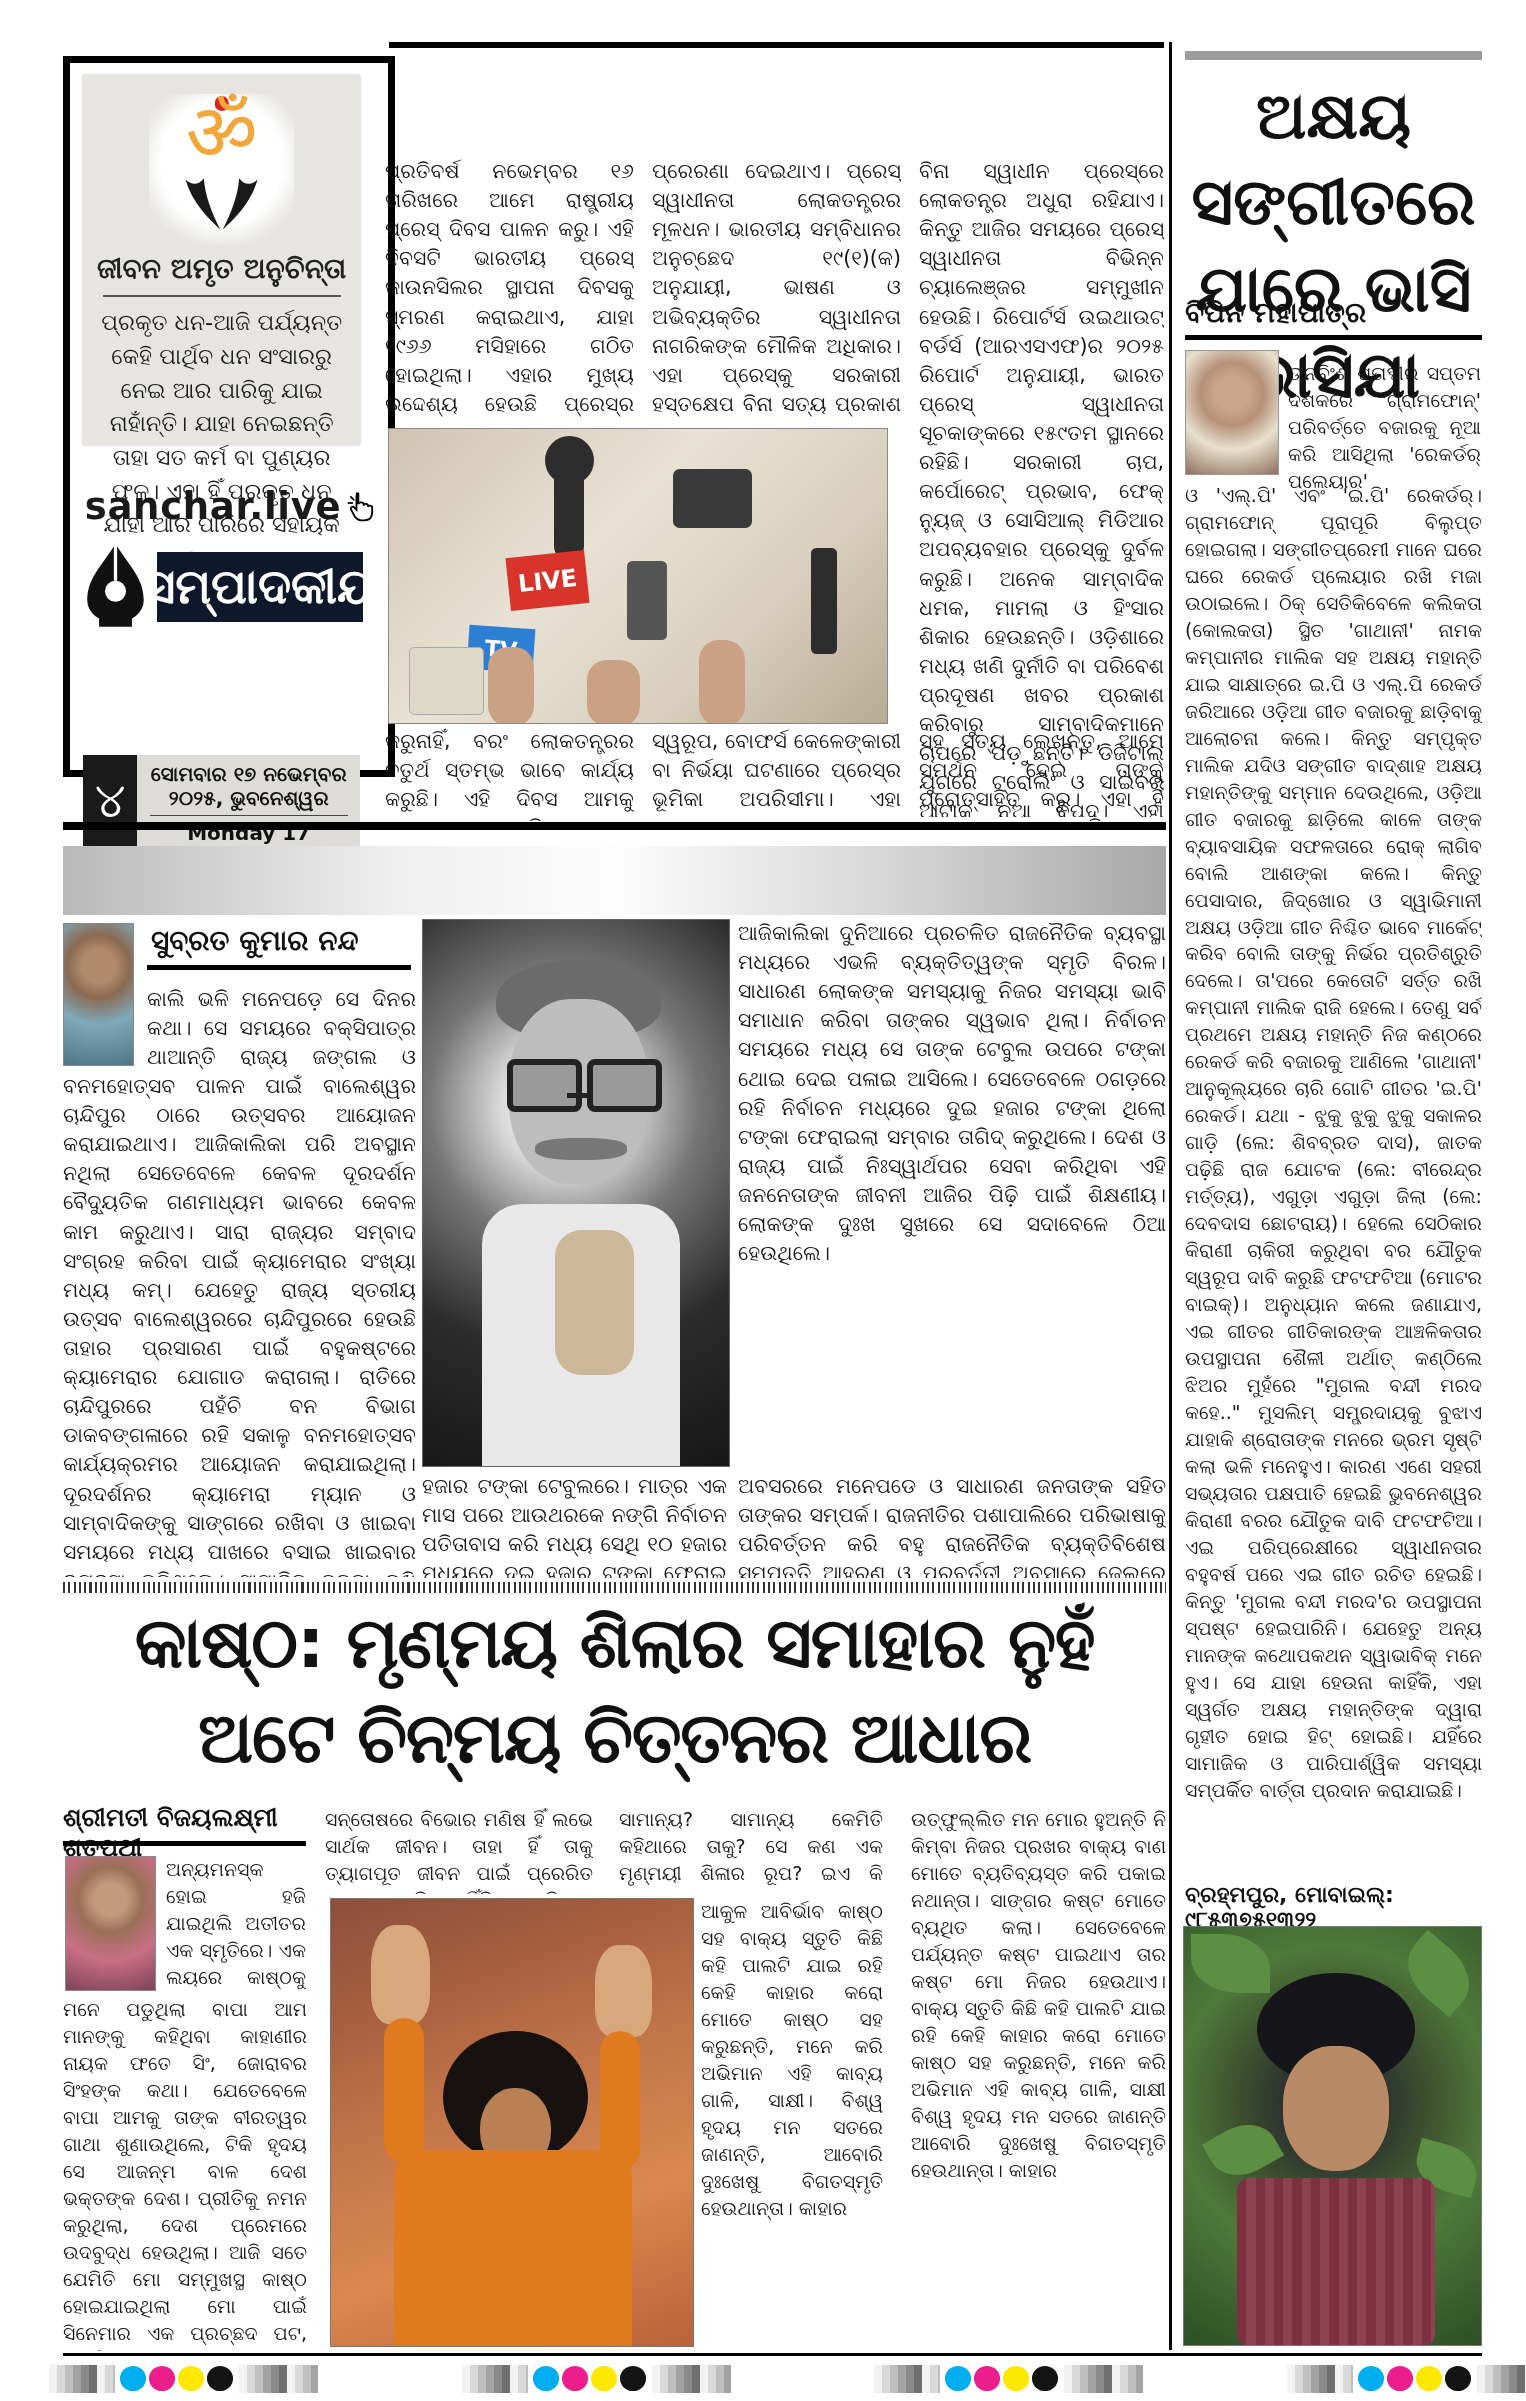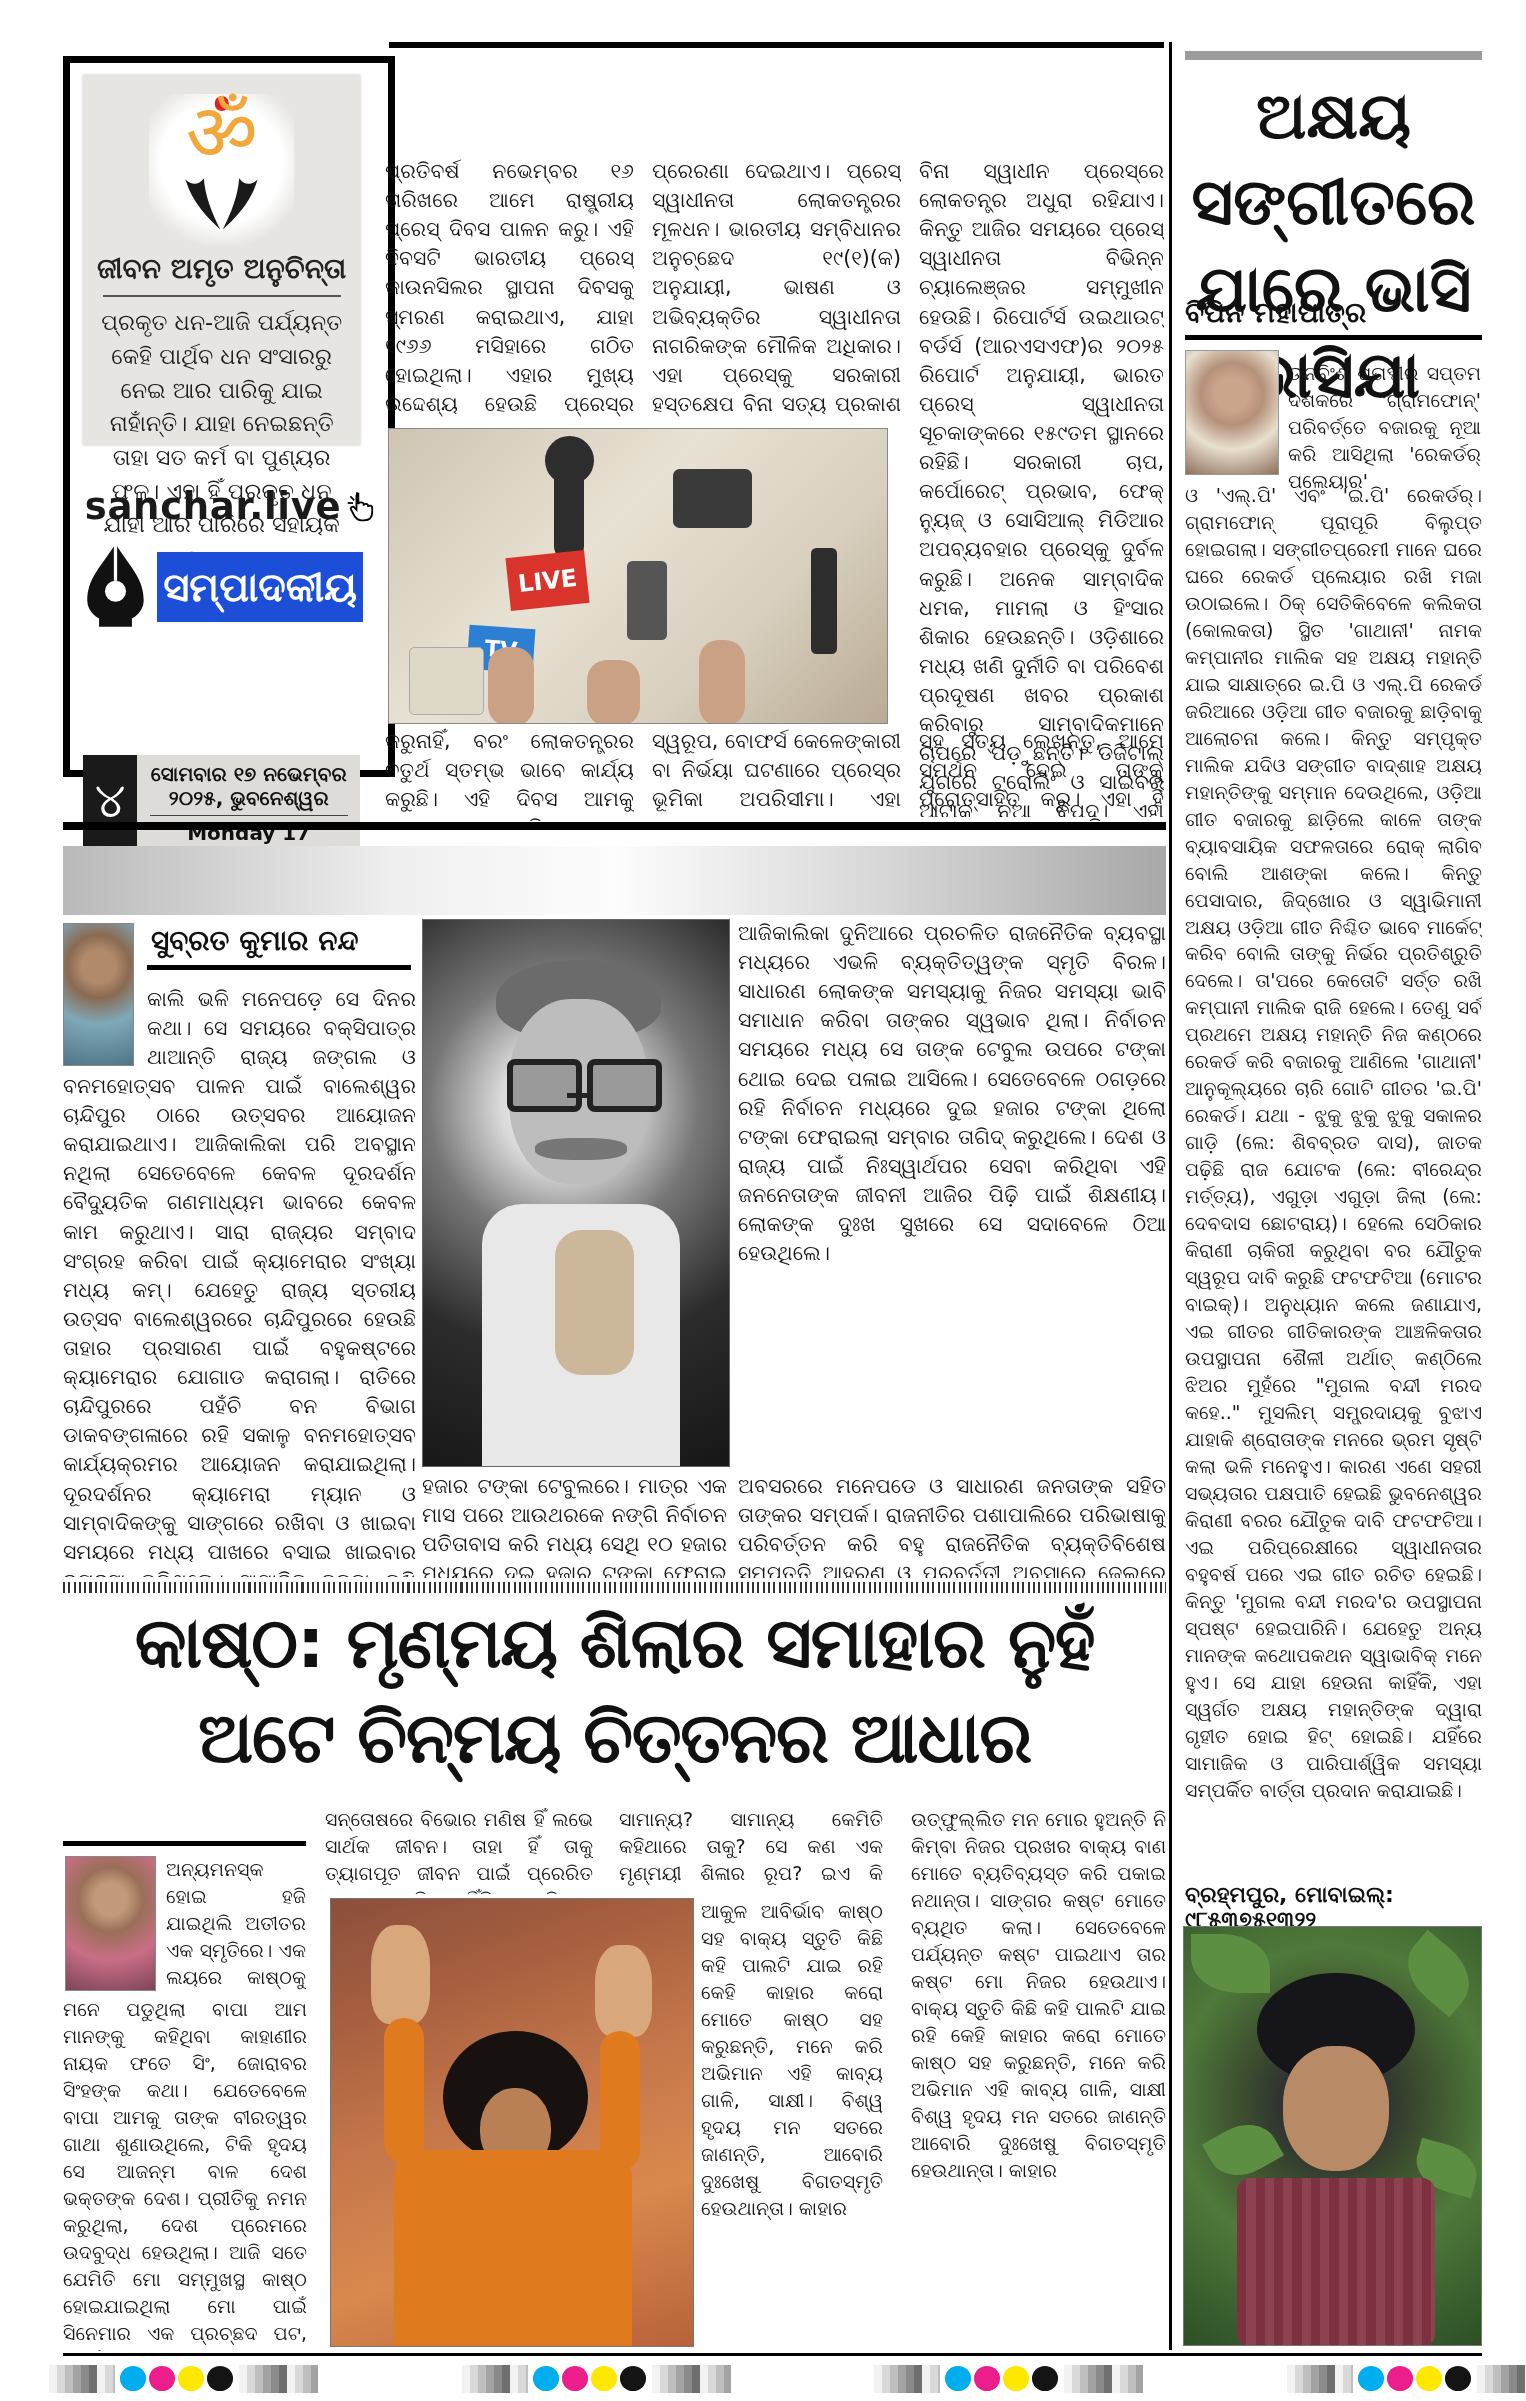"ସମ୍ପାଦକୀୟ" #editorial-box { background: #1d4ed8 -> #0f172a; font-size: 40px -> 48px }
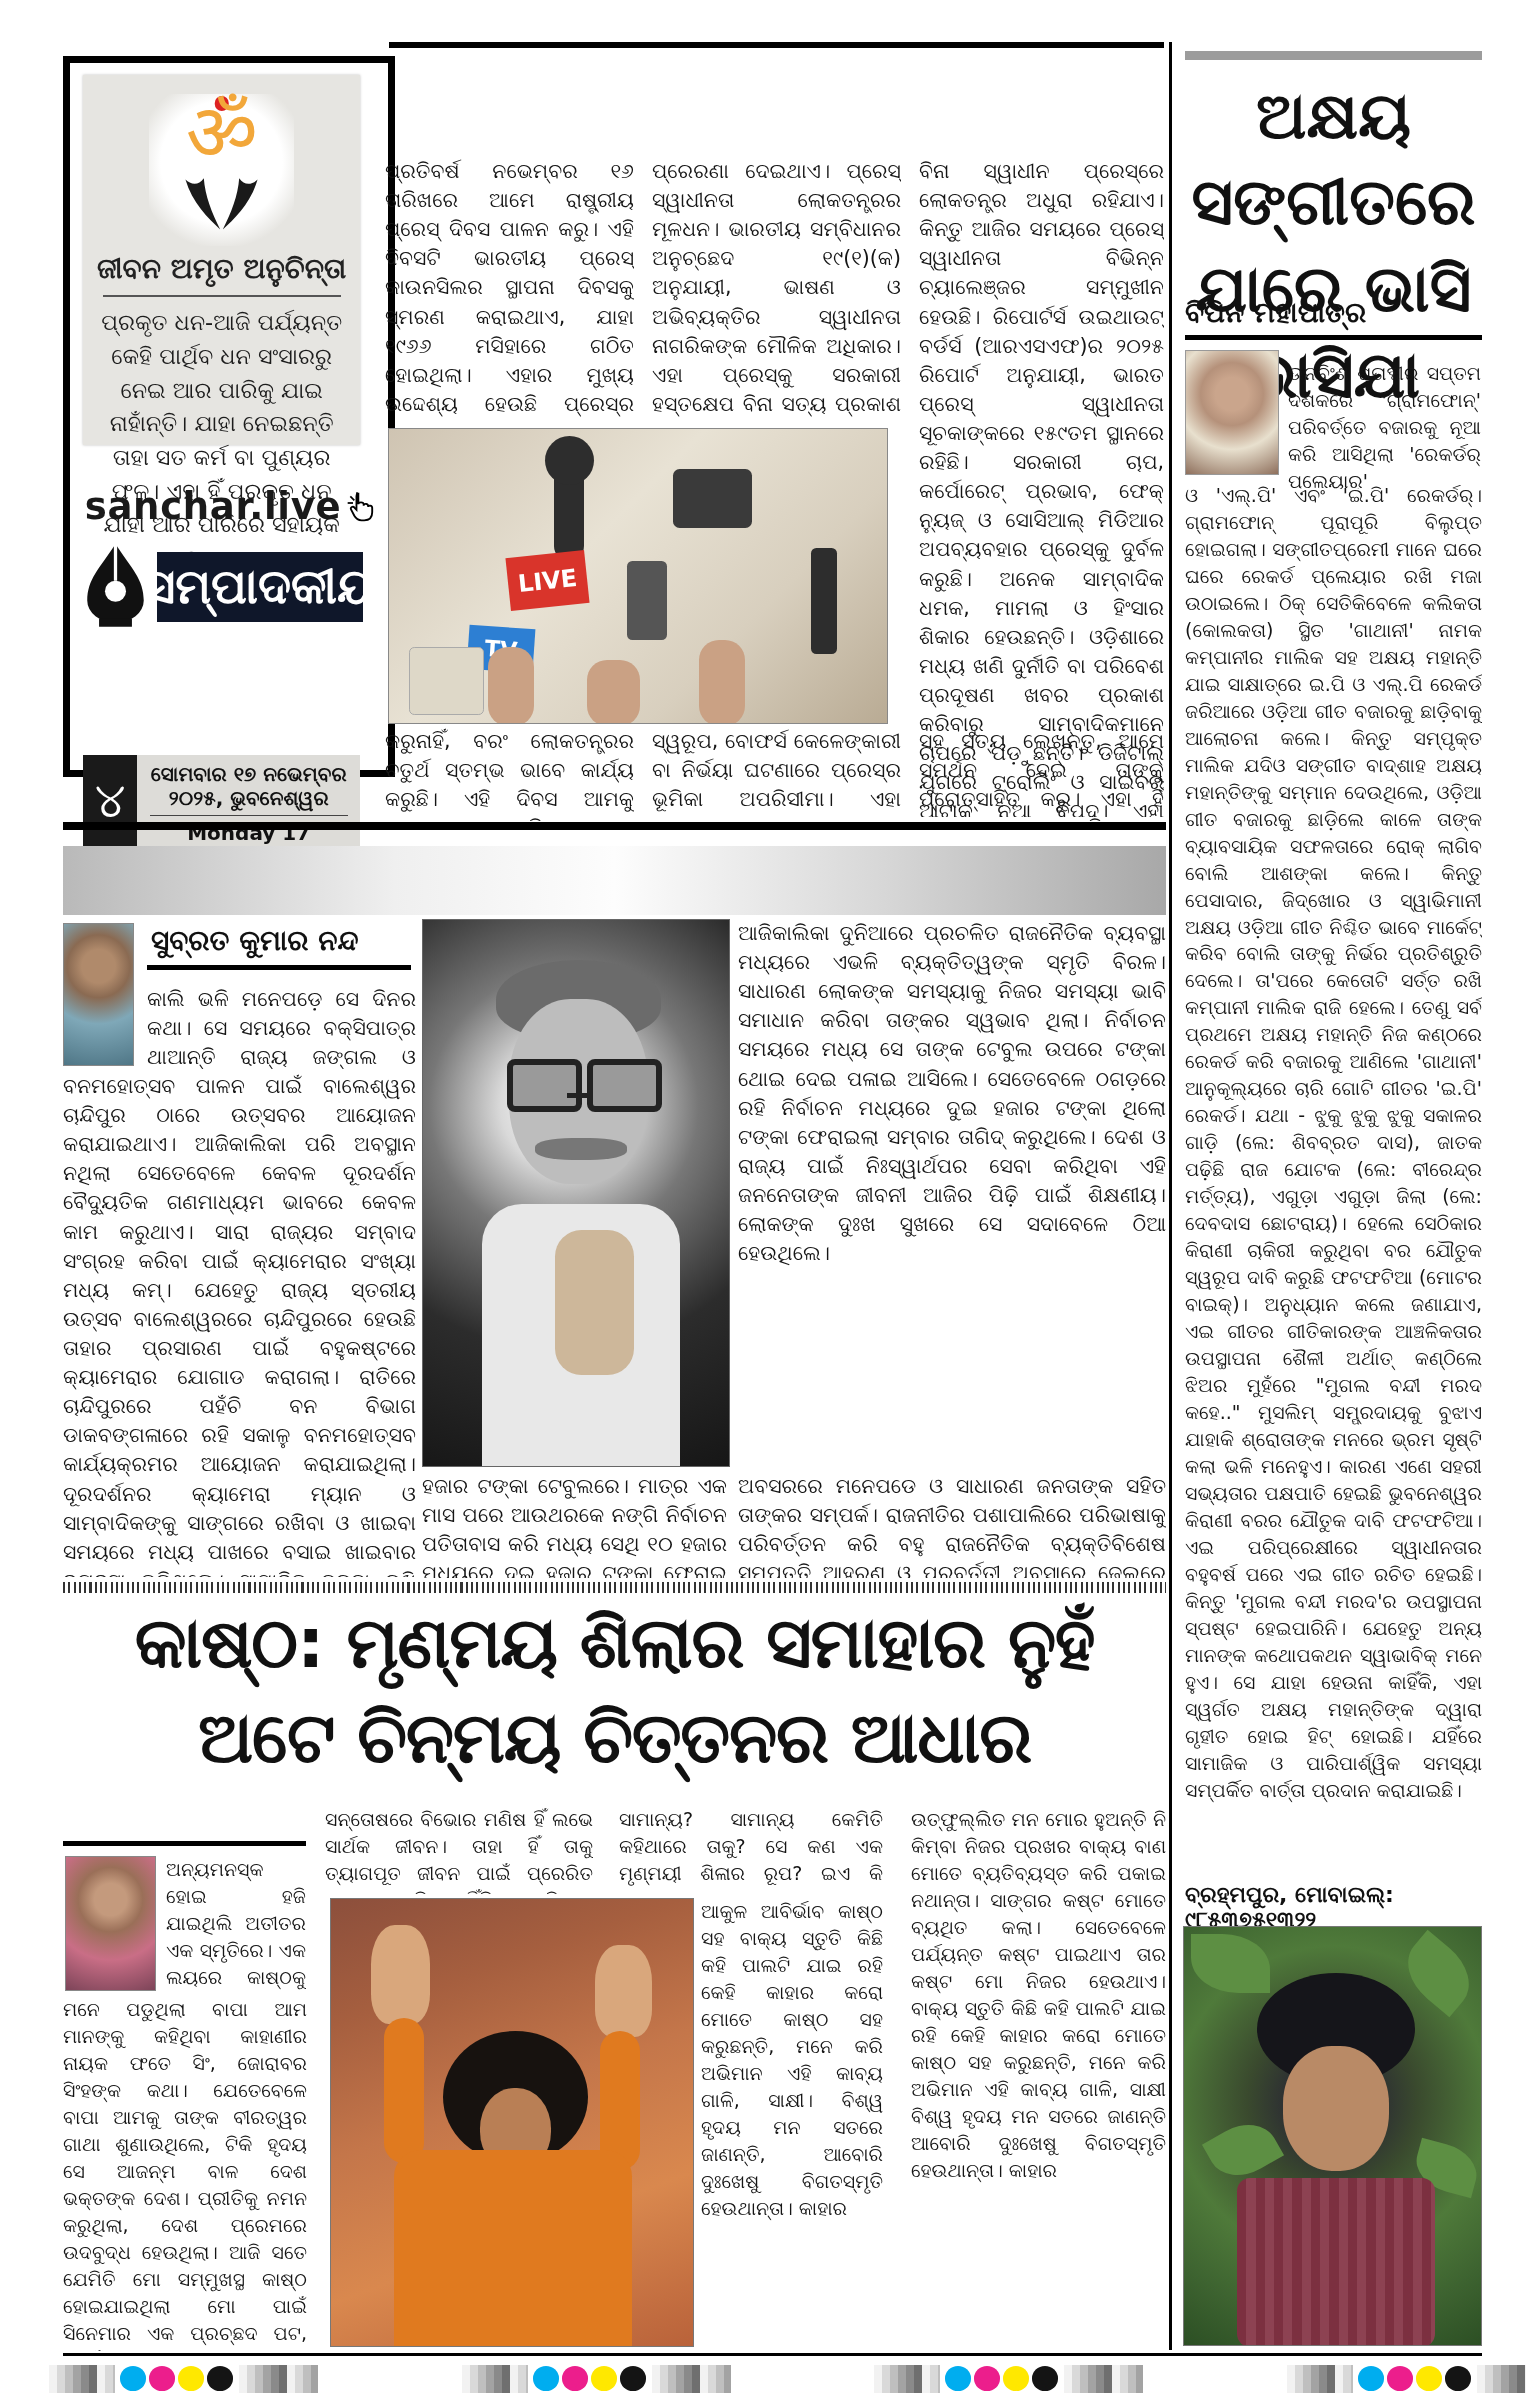"ଶ୍ରୀମତୀ ବିଜୟଲକ୍ଷ୍ମୀ ଶତପଥୀ" div.abs { html: none -> <div>ଶ୍ରୀମତୀ ବିଜୟଲକ୍ଷ୍ମୀ ଶତପଥୀ</div> }
